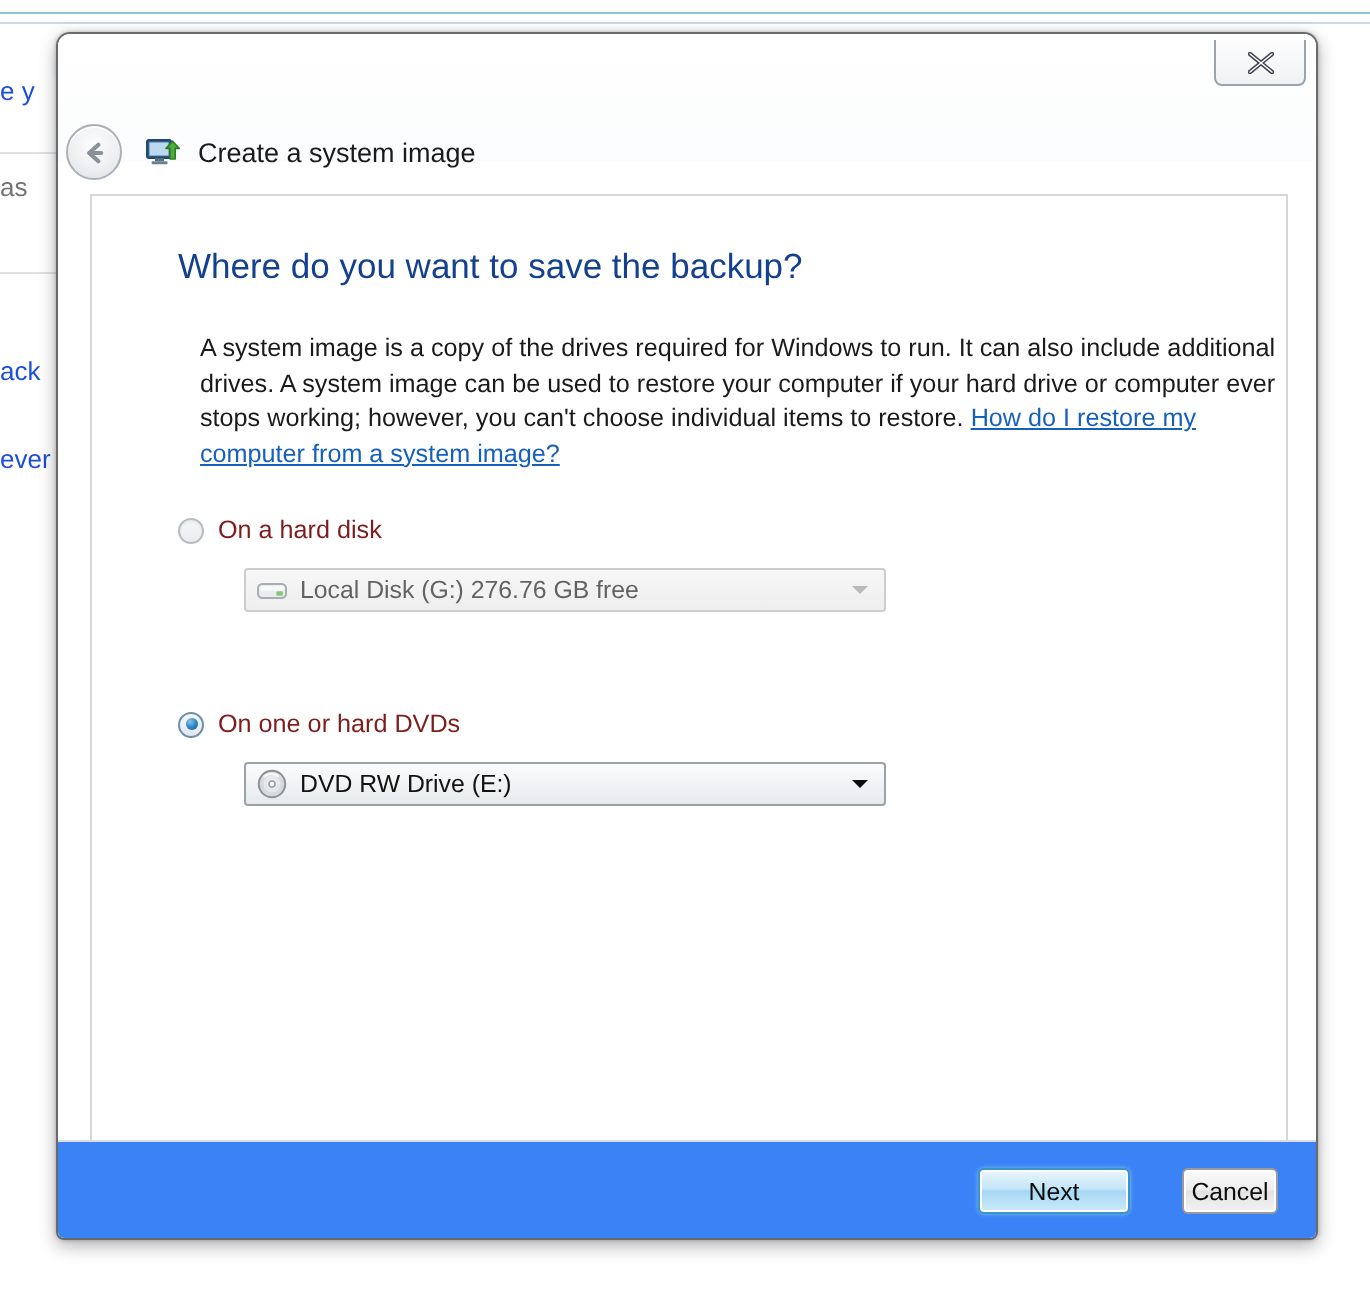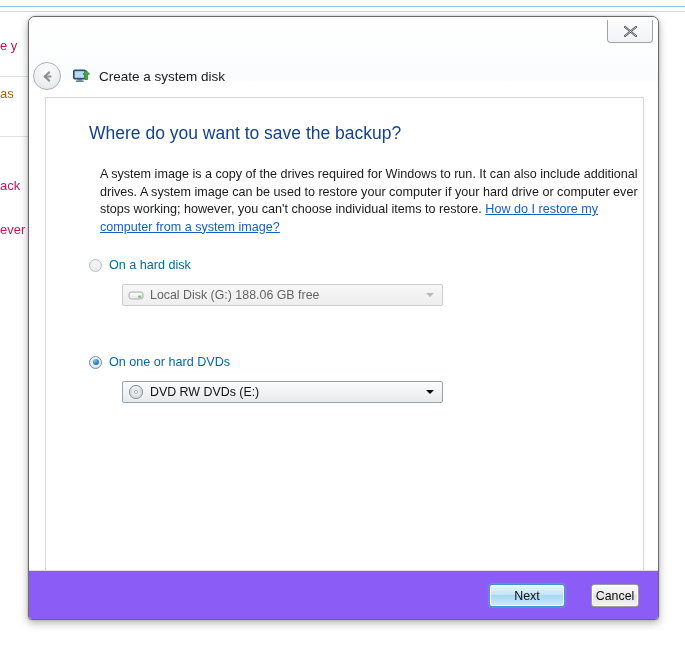"e y" .bg-text { color: #be185d -> #1d4ed8 }
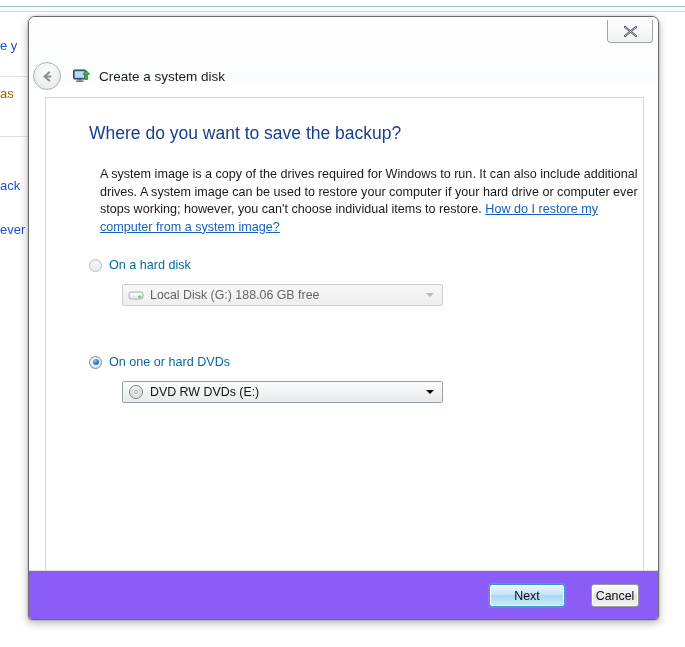"Create a system disk" div { text: disk -> image }
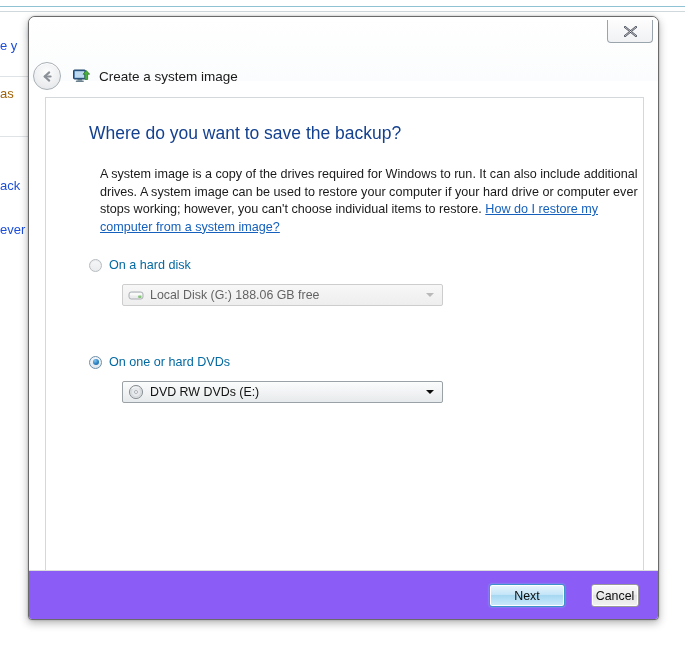"as" div.bg-text { color: #a16207 -> #737373 }
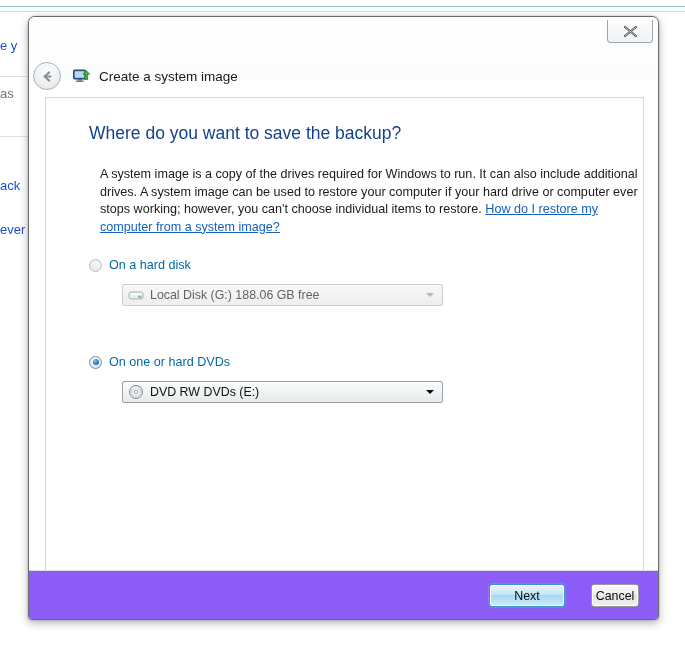"On a hard disk" .radio-label { color: #0369a1 -> #7f1d1d }
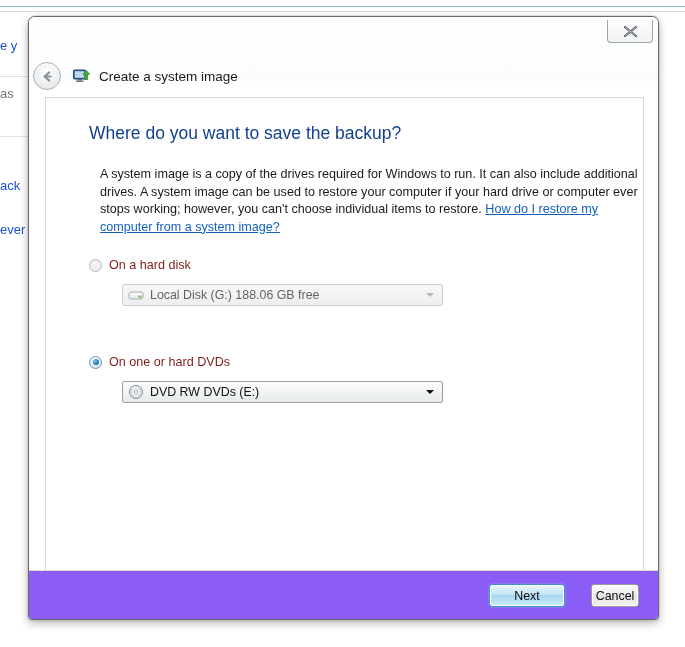"Local Disk (G:) 188.06 GB" span.combo-text { text: 188.06 -> 276.76 }
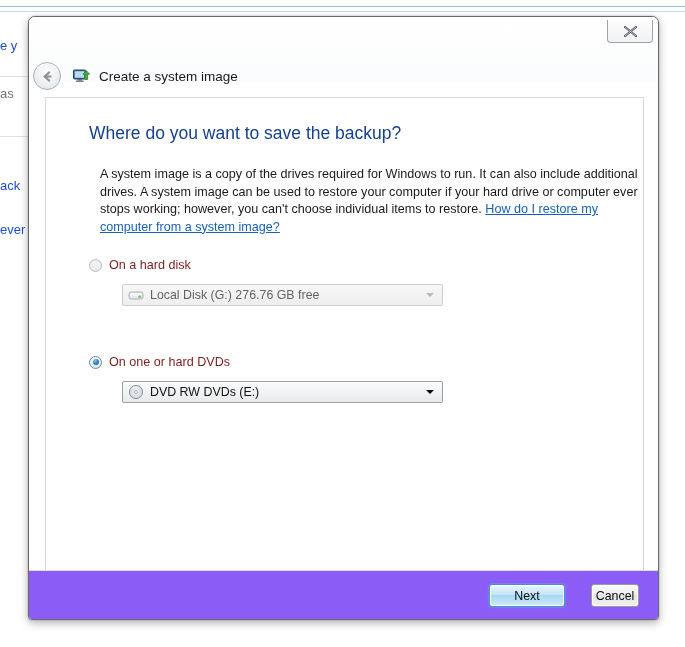"DVD RW DVDs (E:)" span.combo-text { text: DVDs -> Drive }
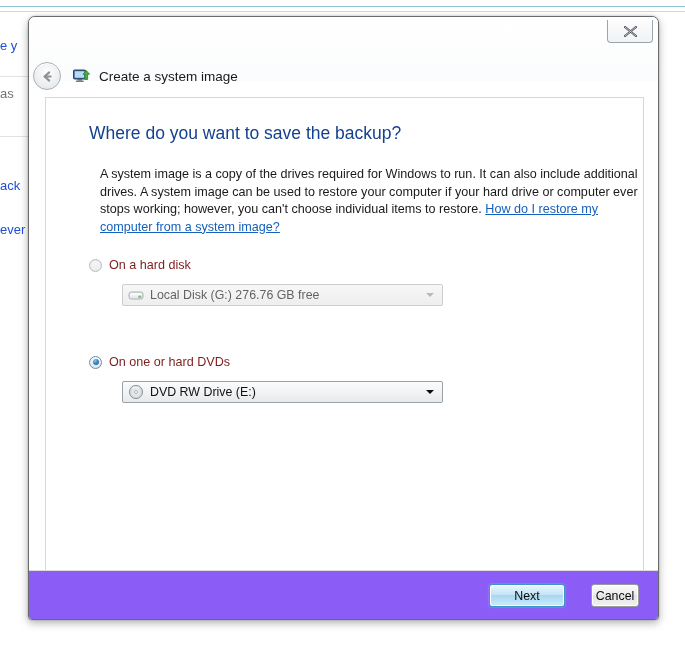"Next" #footer { background: #8b5cf6 -> #3b82f6 }
